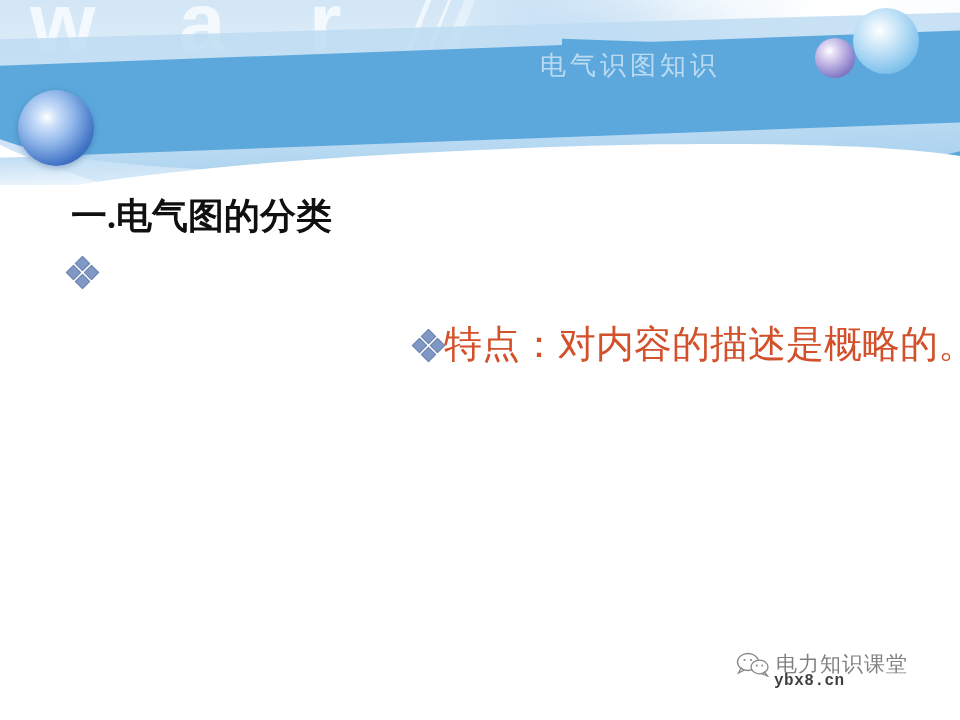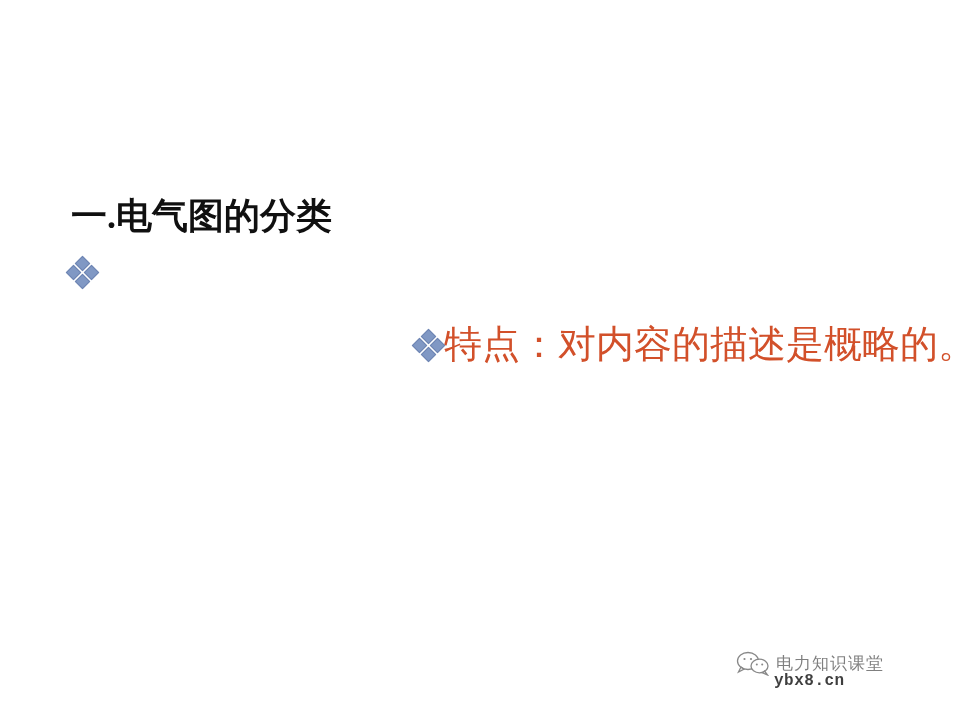"w a r" div.header-zone { html: none -> <div> <div></div> <div></div> <div>w a r</div> <div></div> <div></div> <div></div> <div></div> <div></div> <div></div> <div></div> <div></div> <div>电气识图知识</div> <div></div> <div></div> <div></div> <div></div> <div></div> </div> }
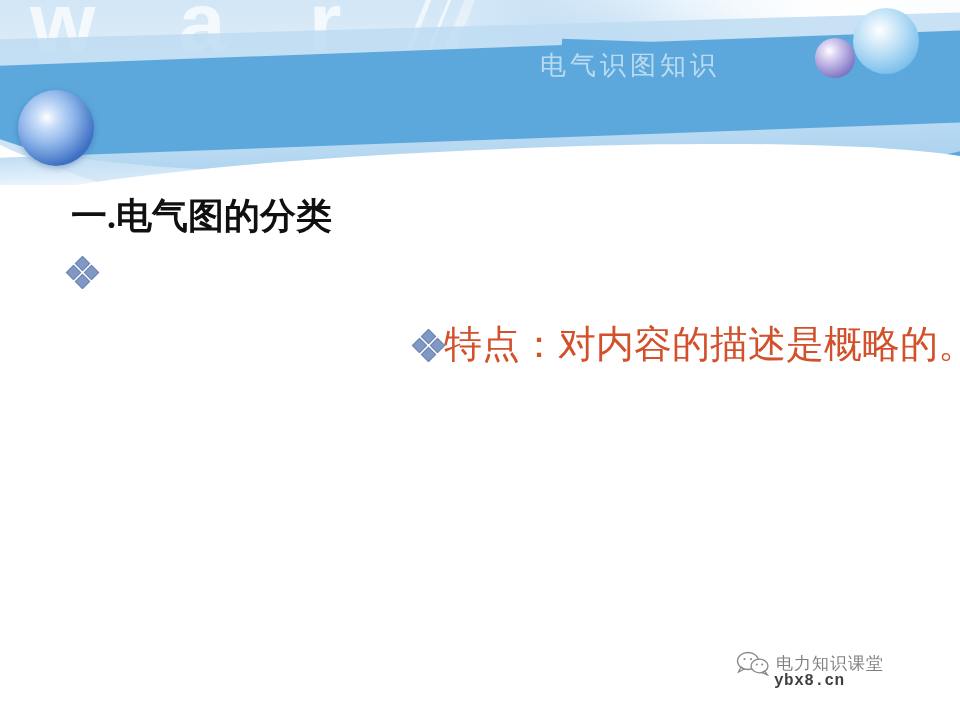"电力知识课堂" .wm-name { font-size: 17px -> 21px }
